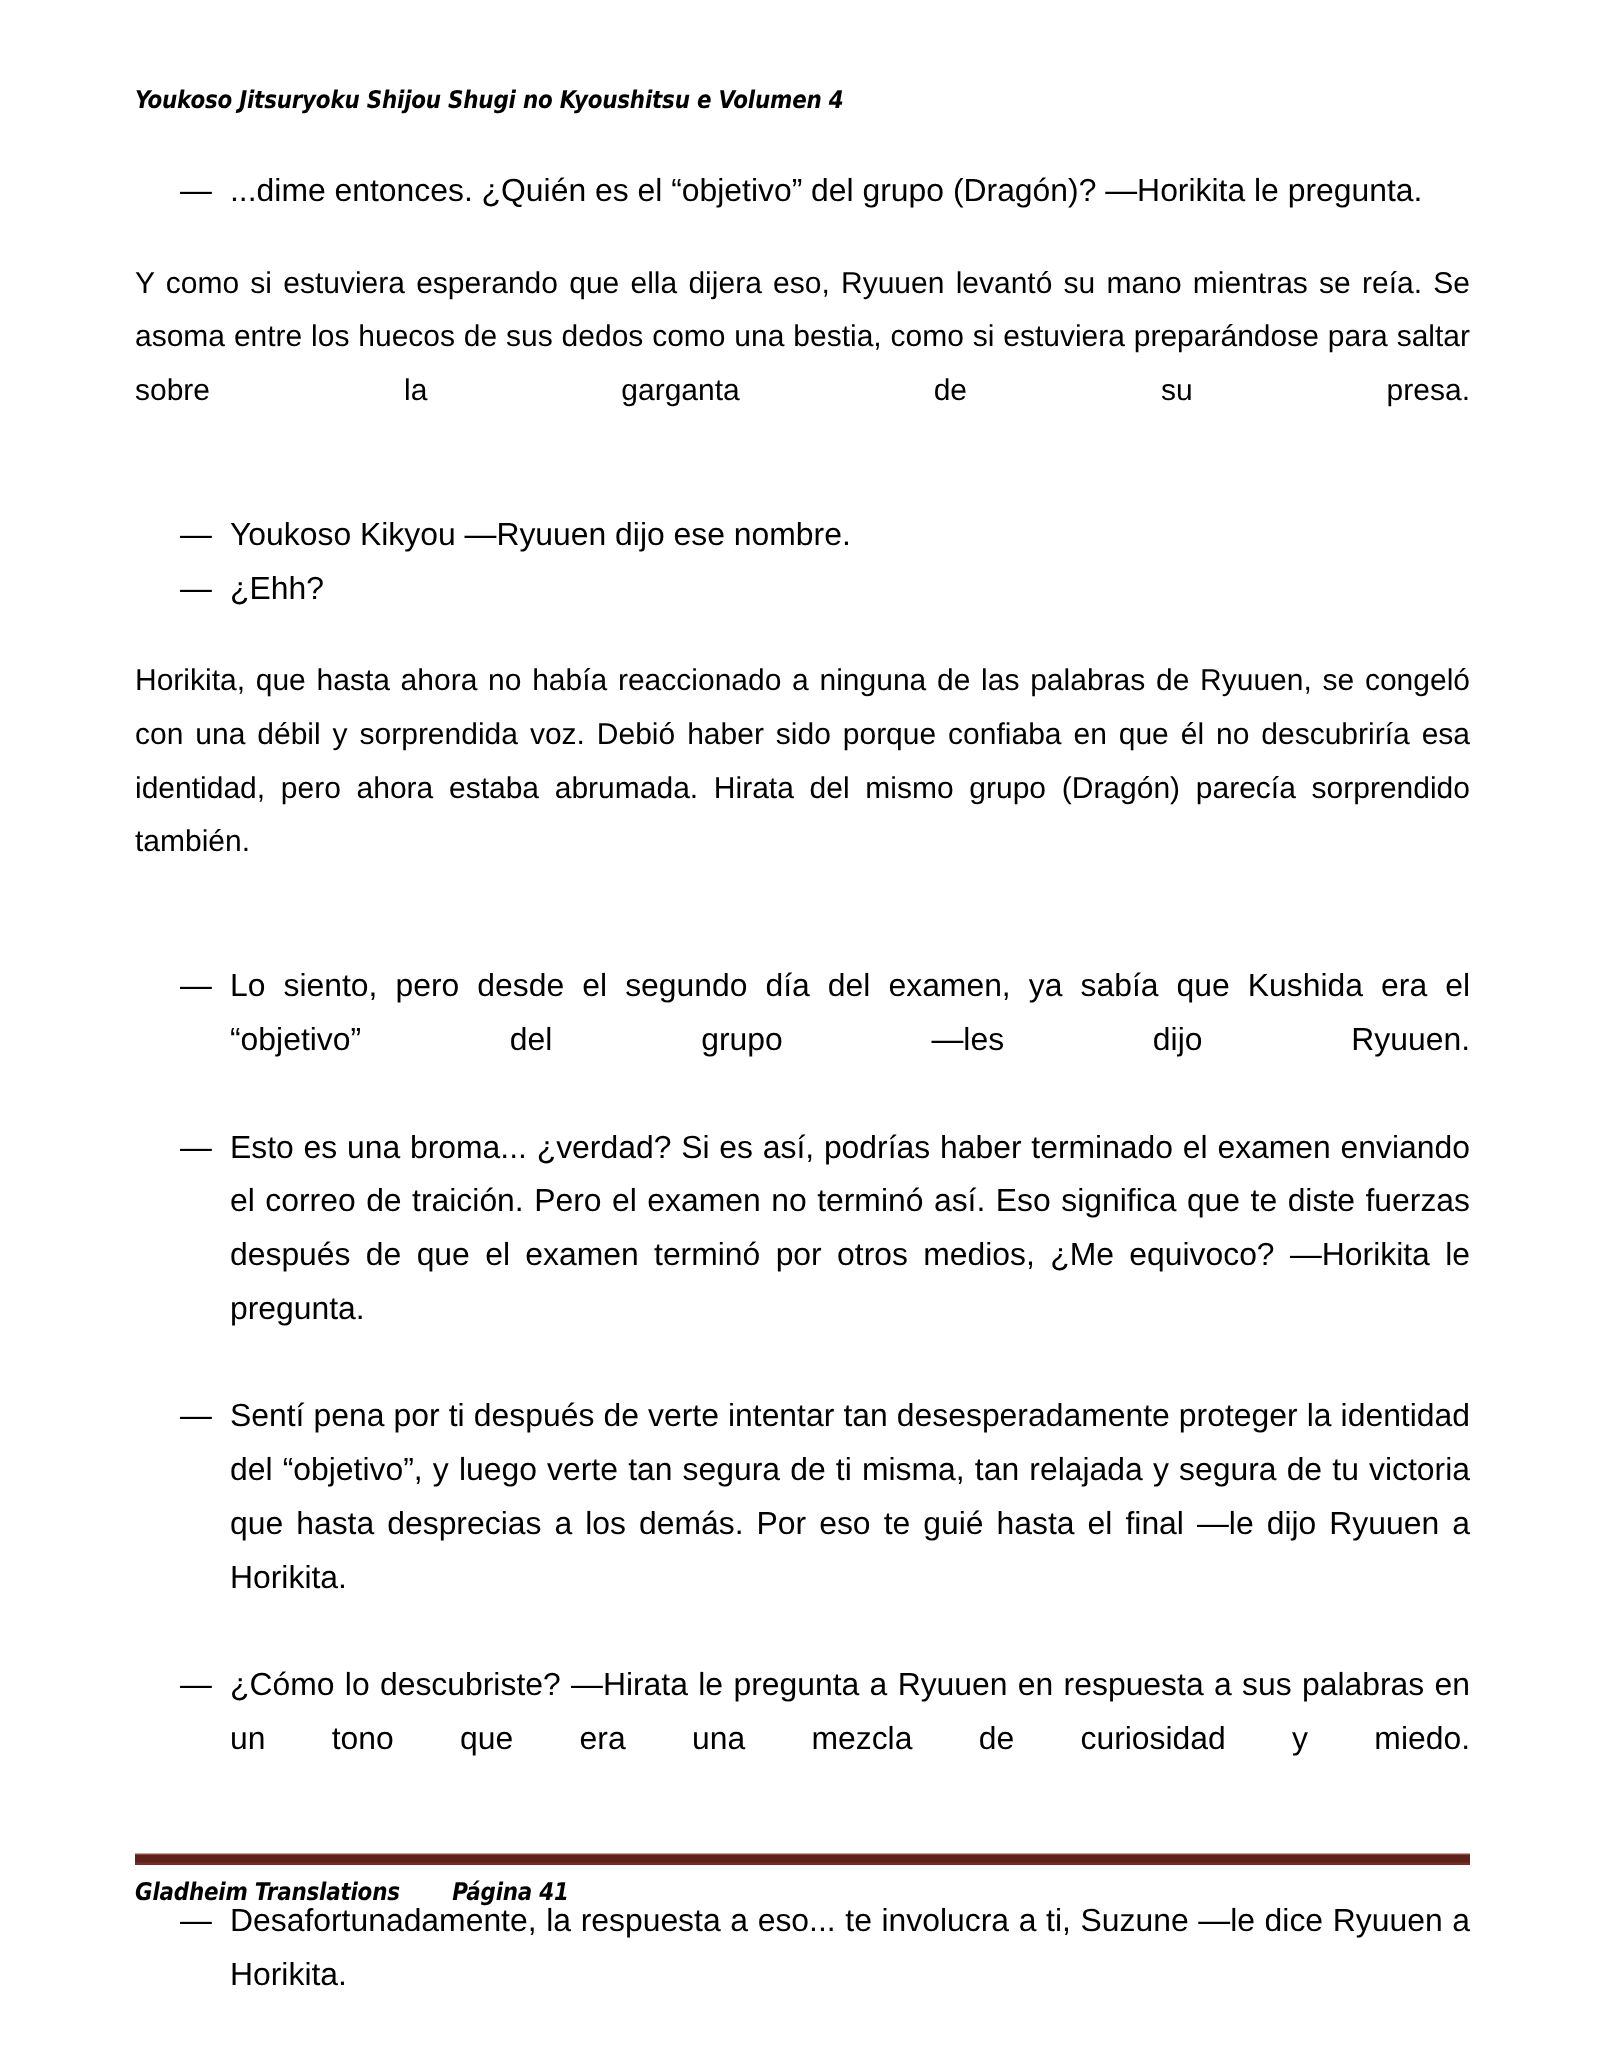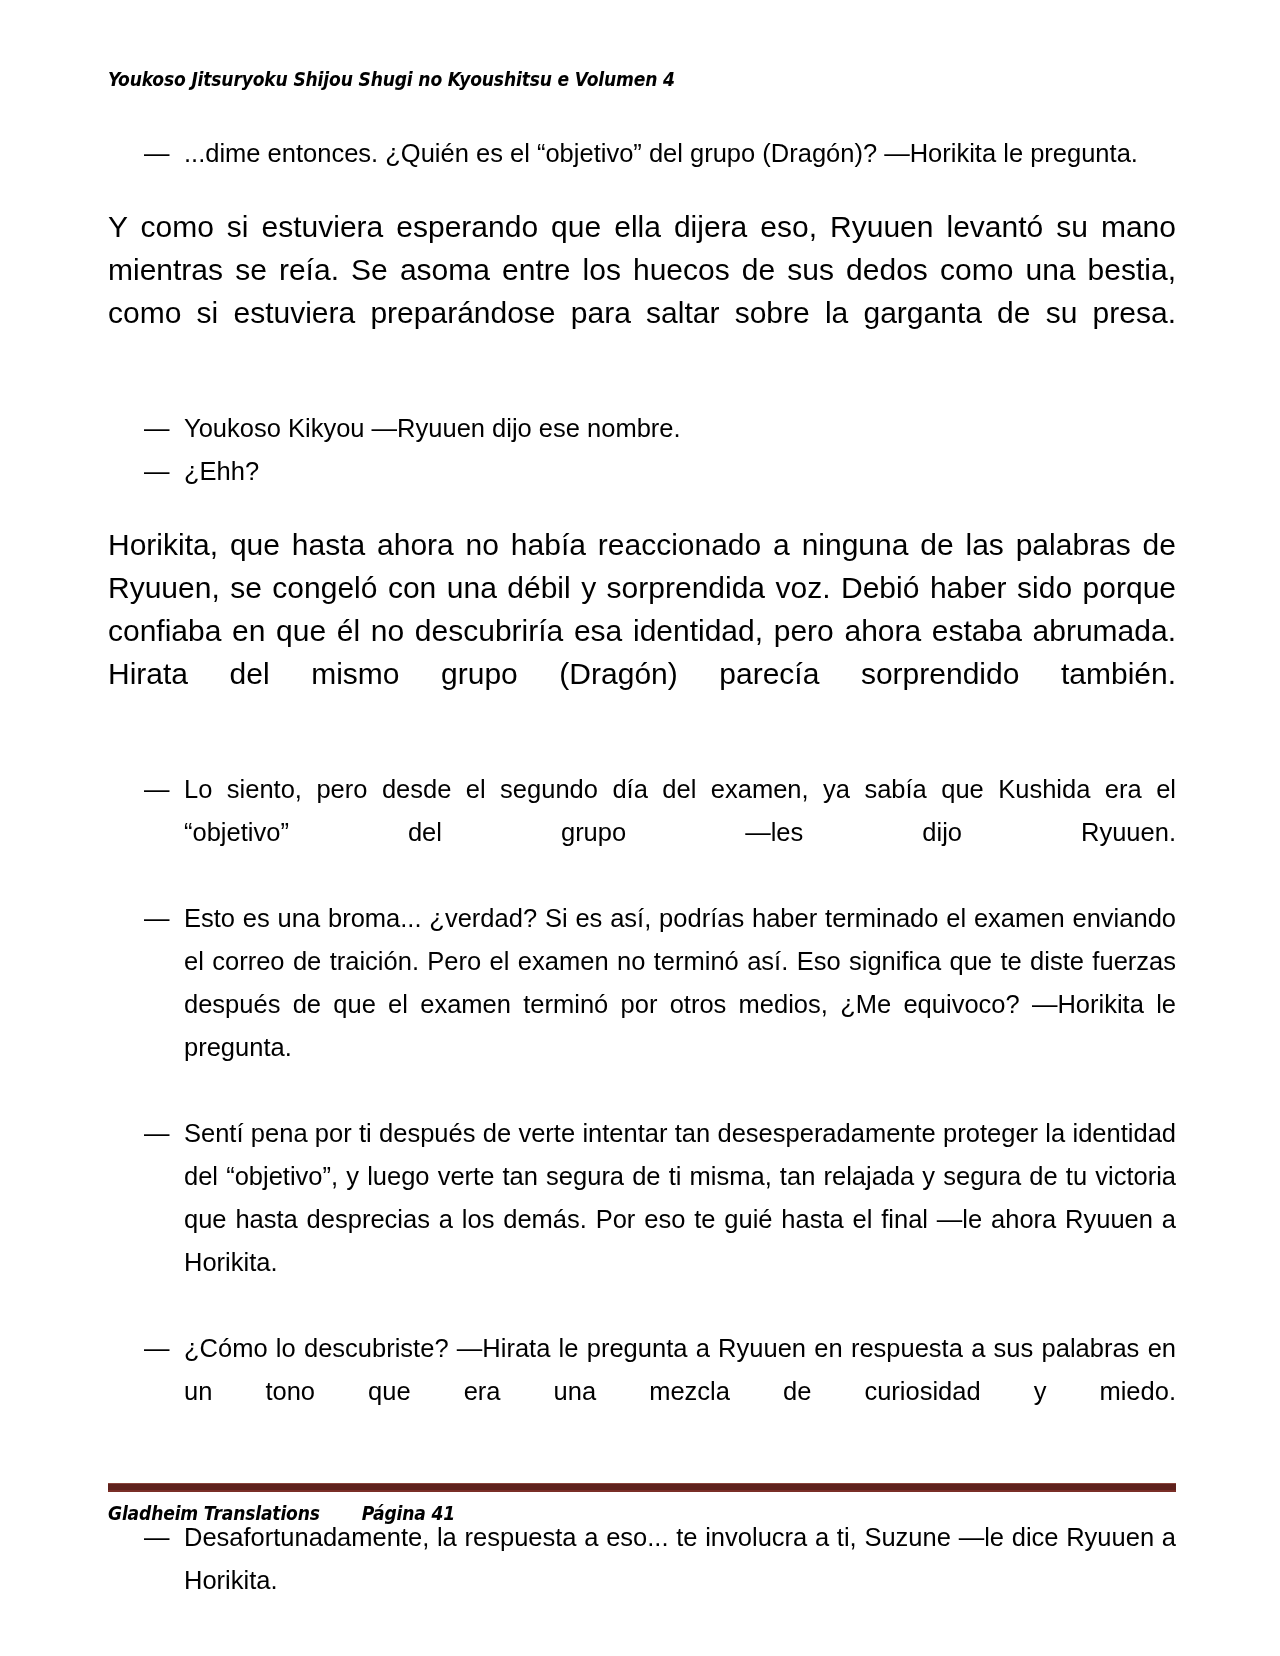"Y como si estuviera esperando" p.body-par { font-size: 30px -> 24px }
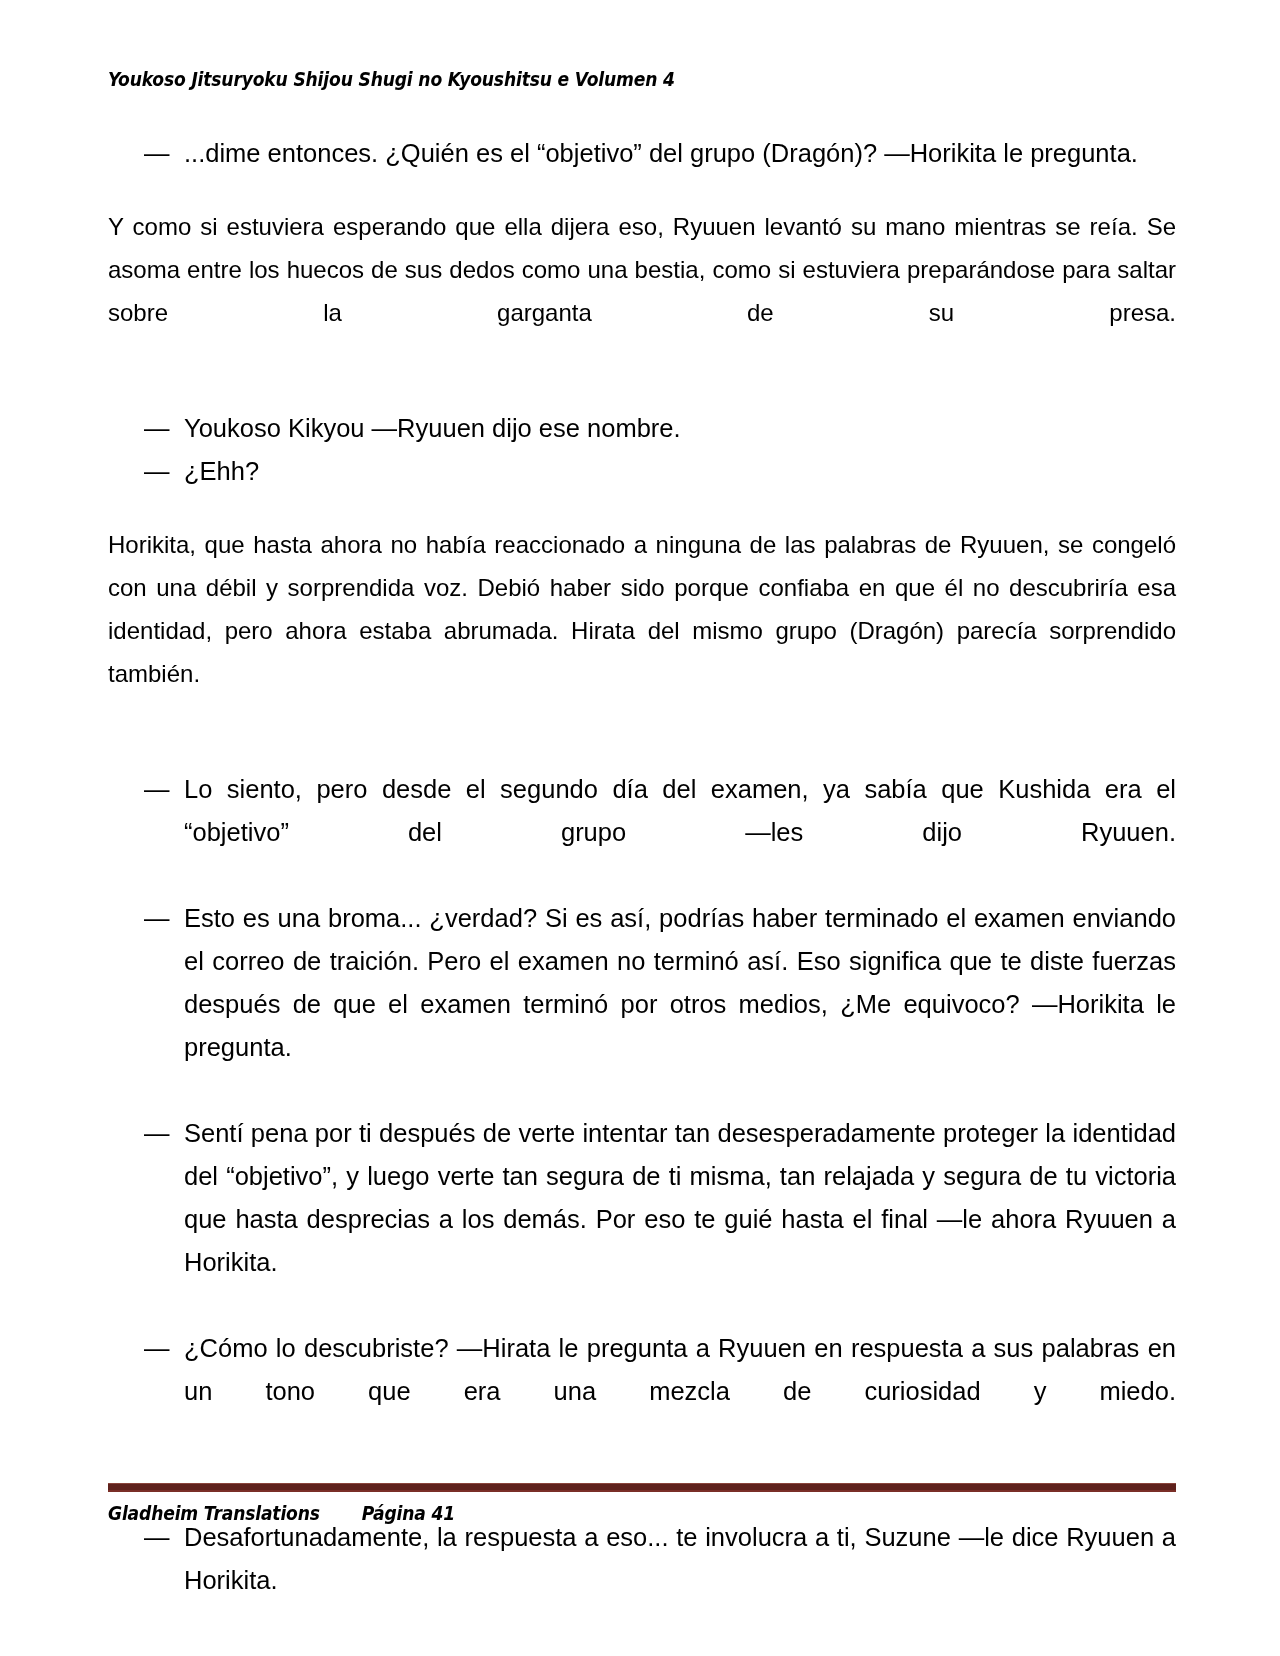"Sentí pena por ti después" span.line-text { text: ahora -> dijo }
